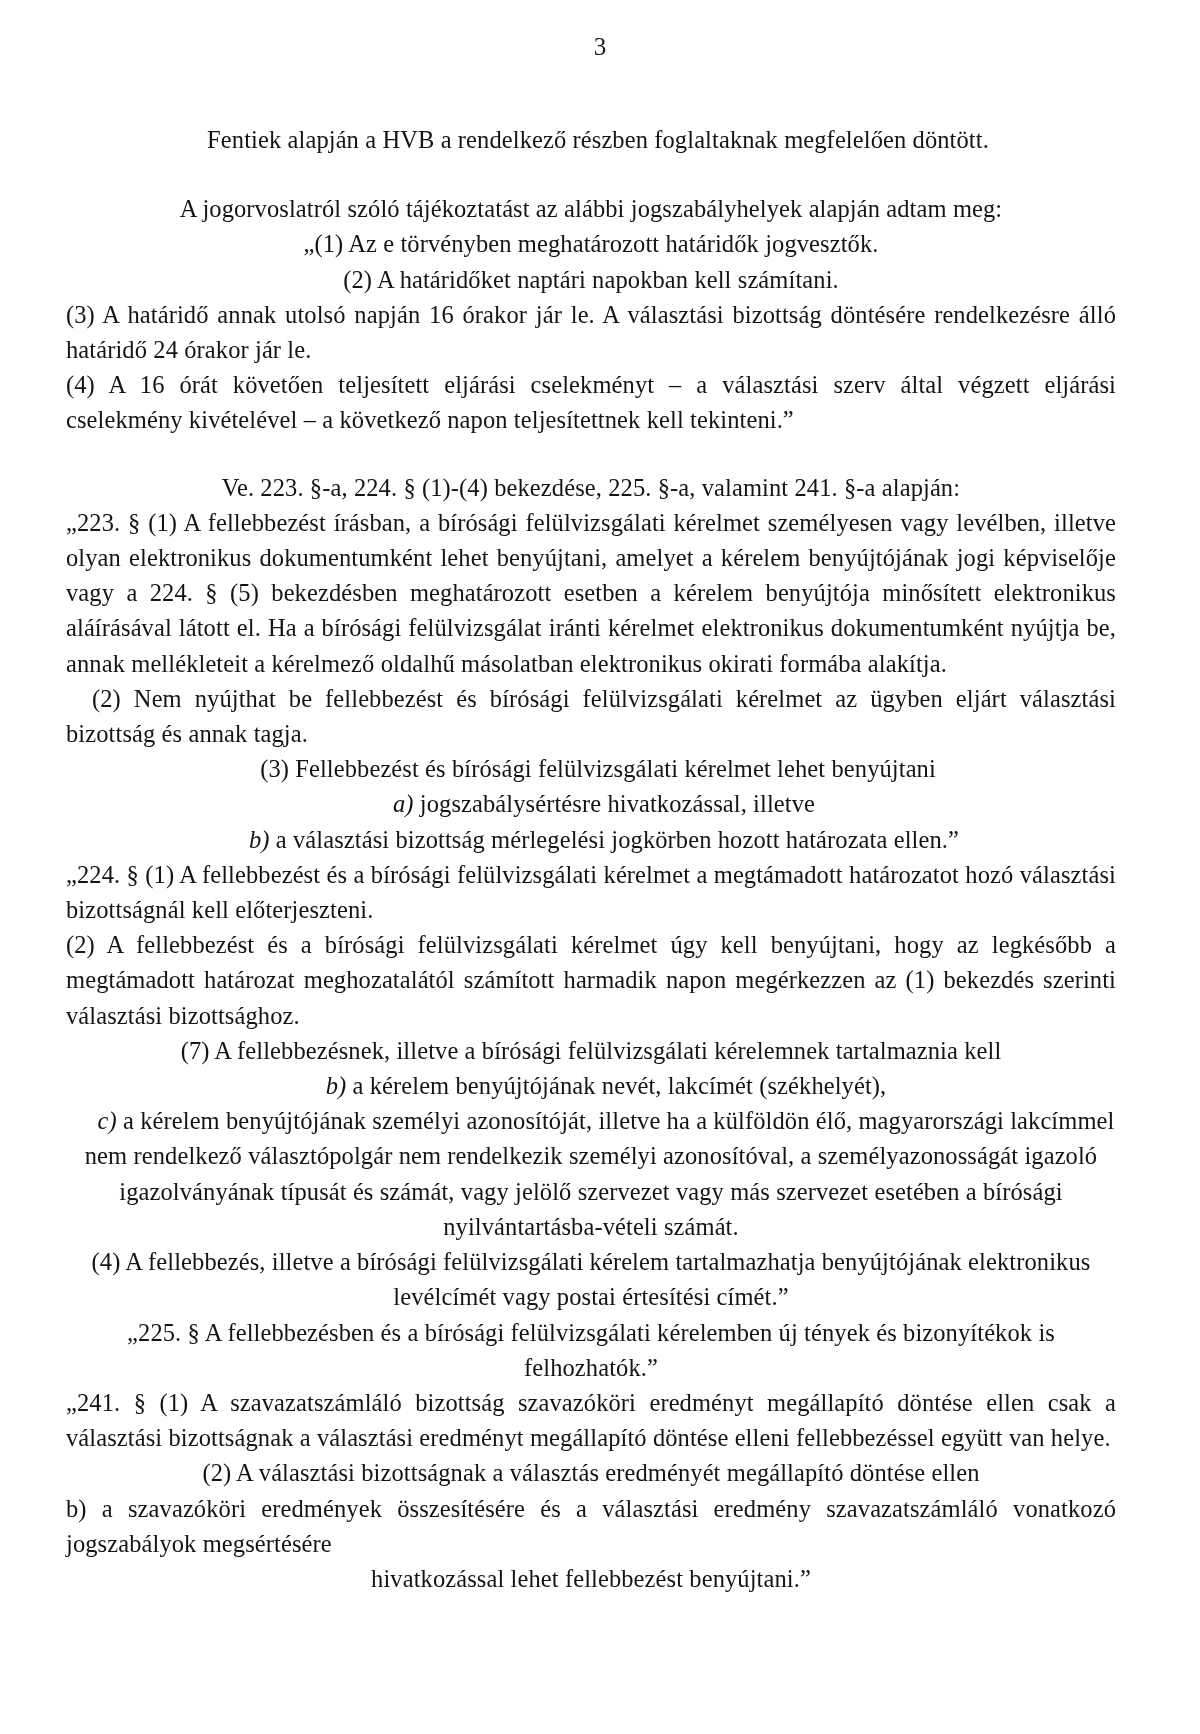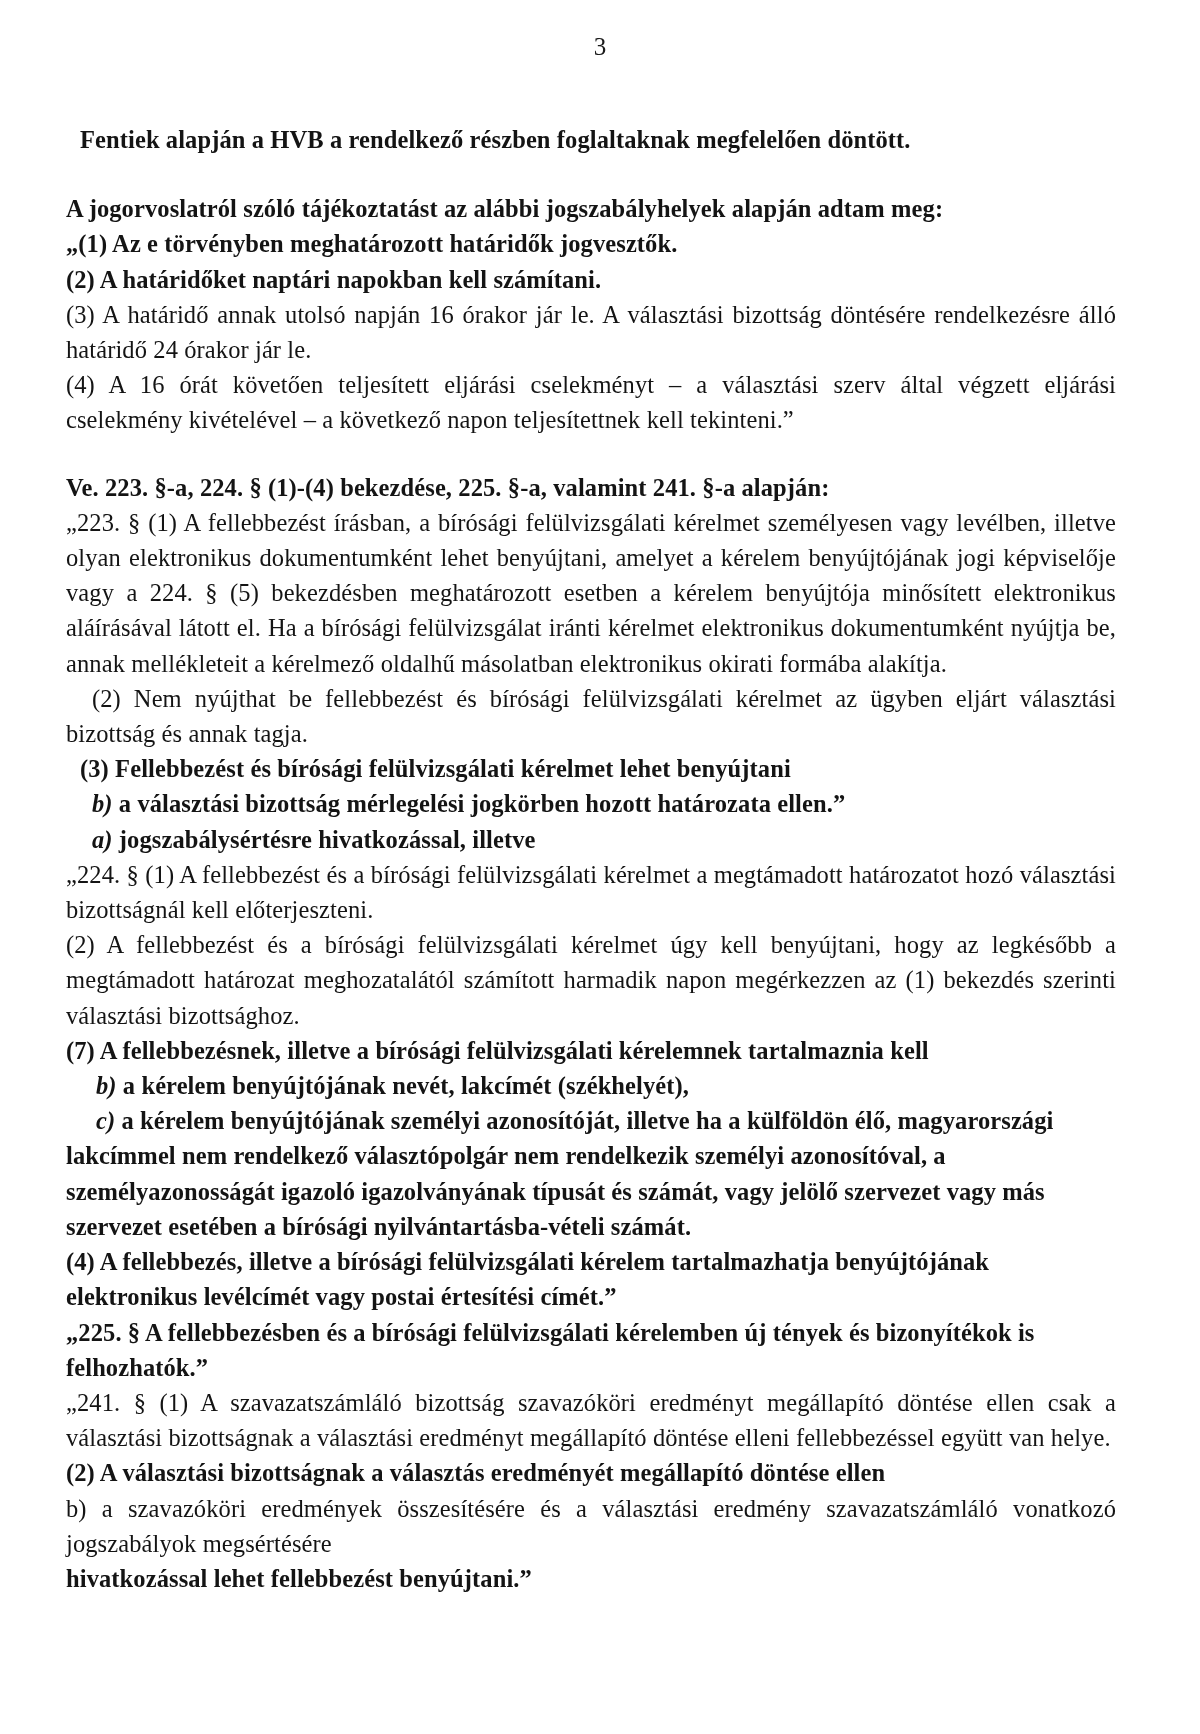"Fentiek alapján a HVB a" p.left { font-weight: bold -> none; text-align: left -> center }
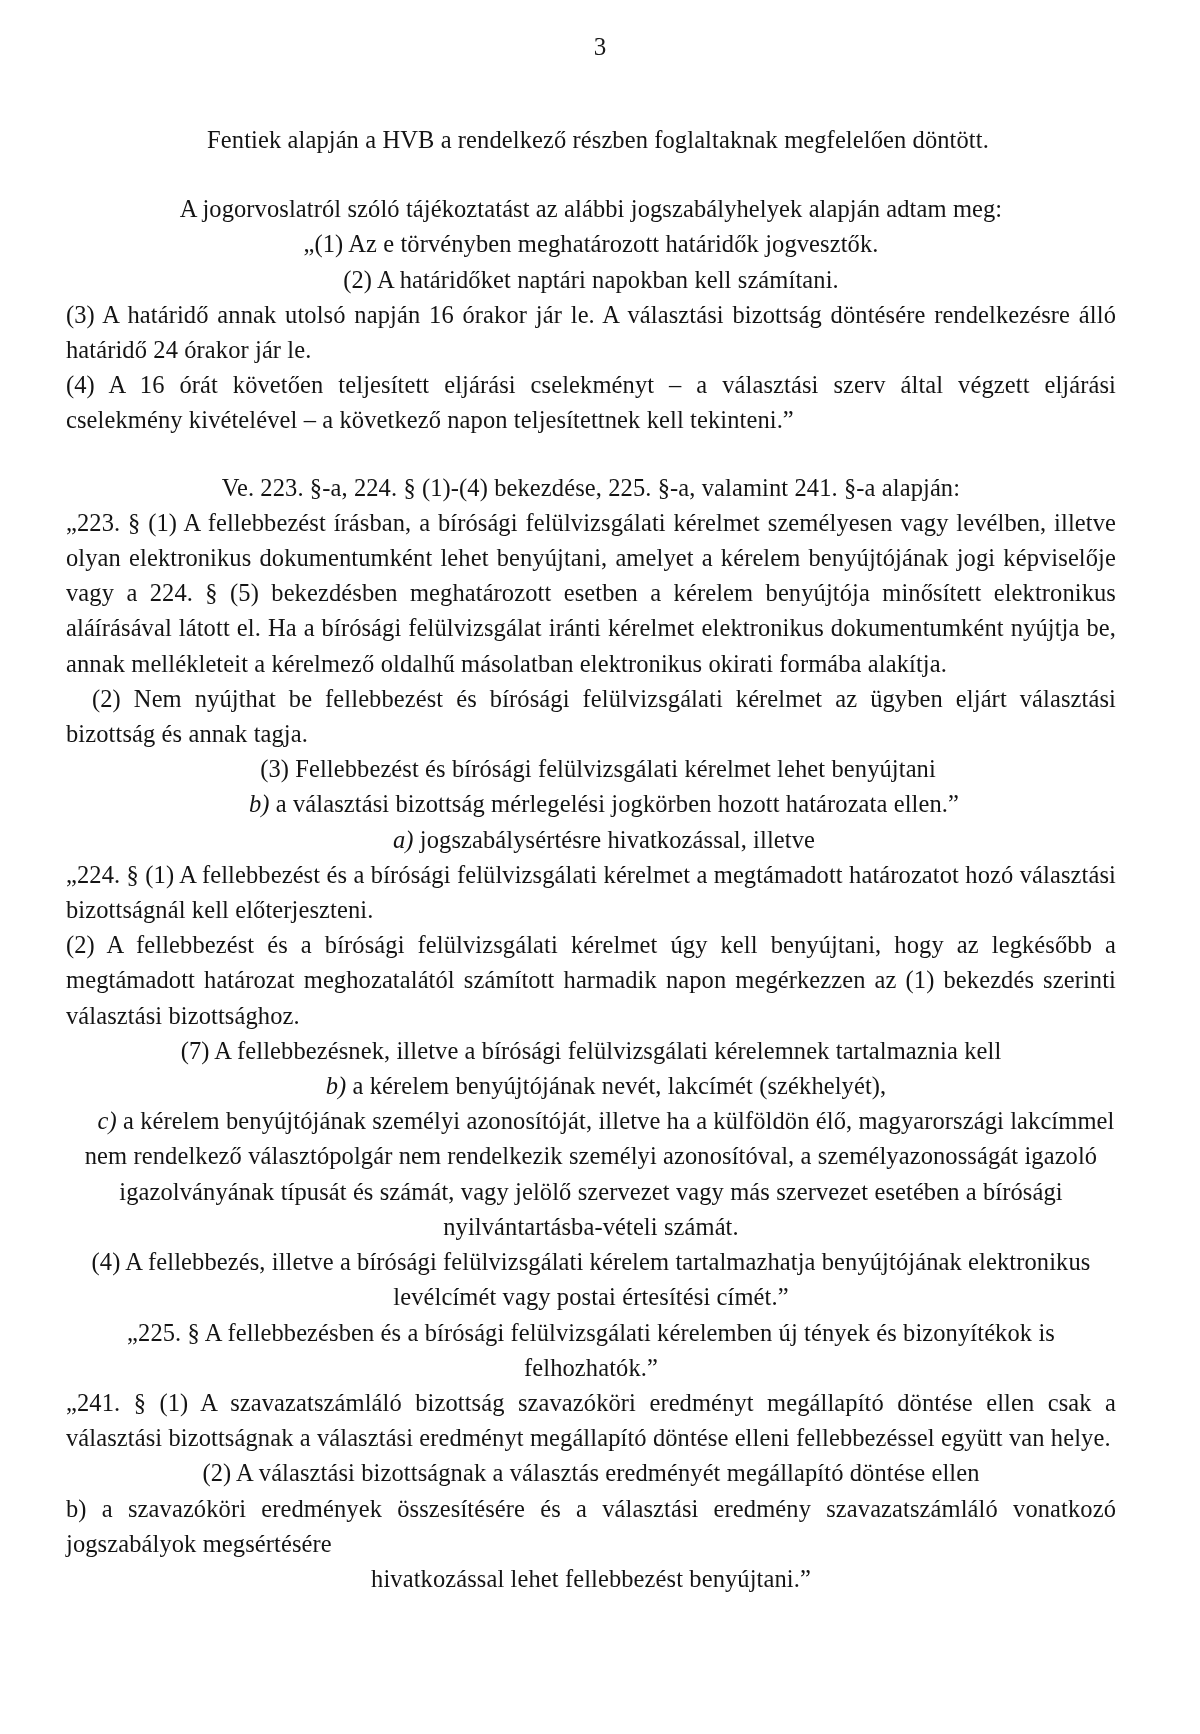"b) a választási bizottság mérlegelési" p.left { order: before "a) jogszabálysértésre hivatkozással," -> after "a) jogszabálysértésre hivatkozással," }
